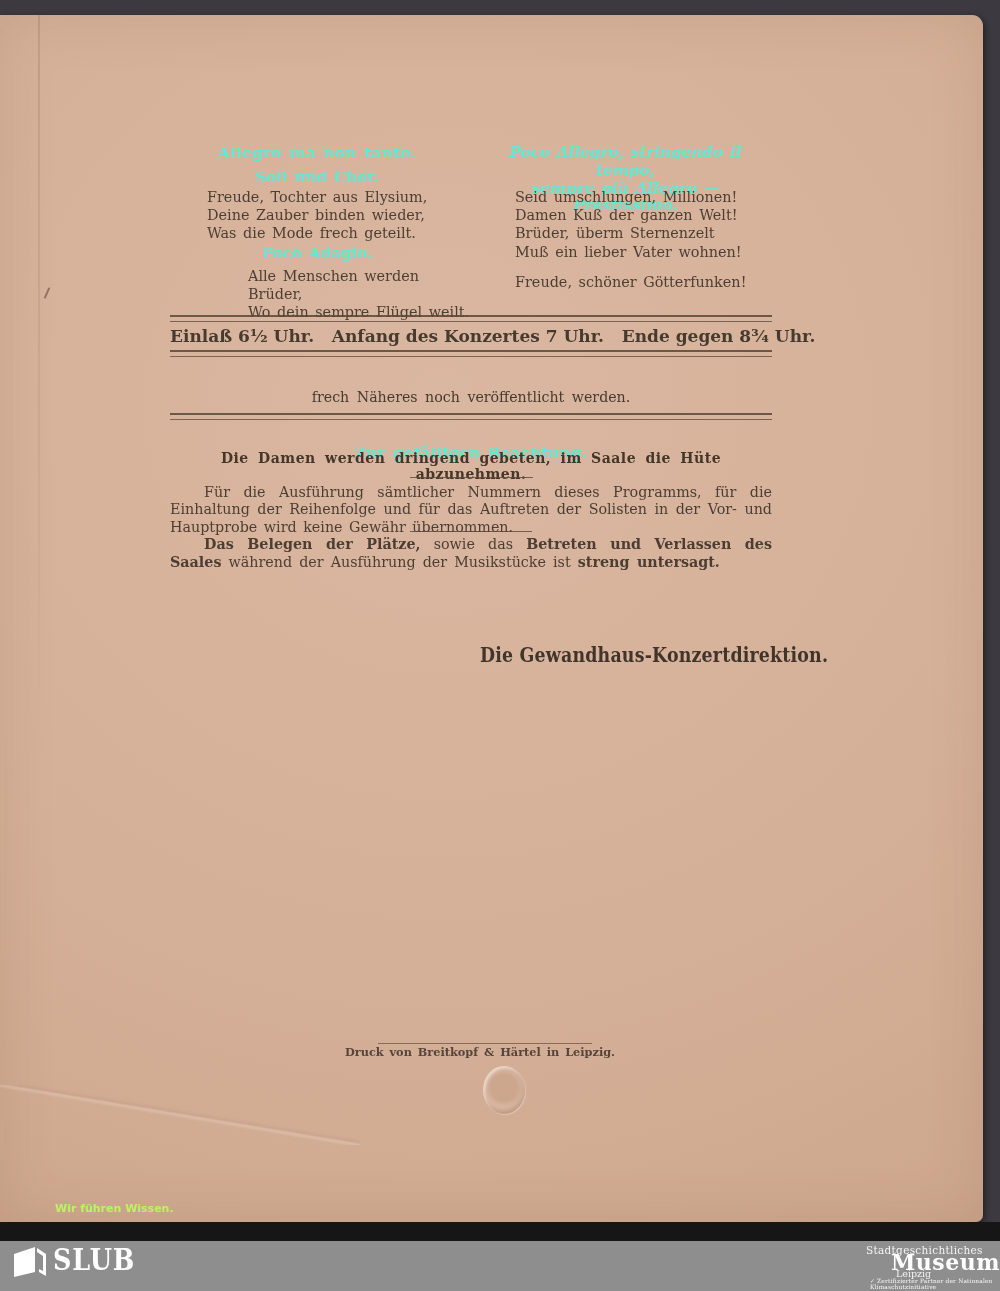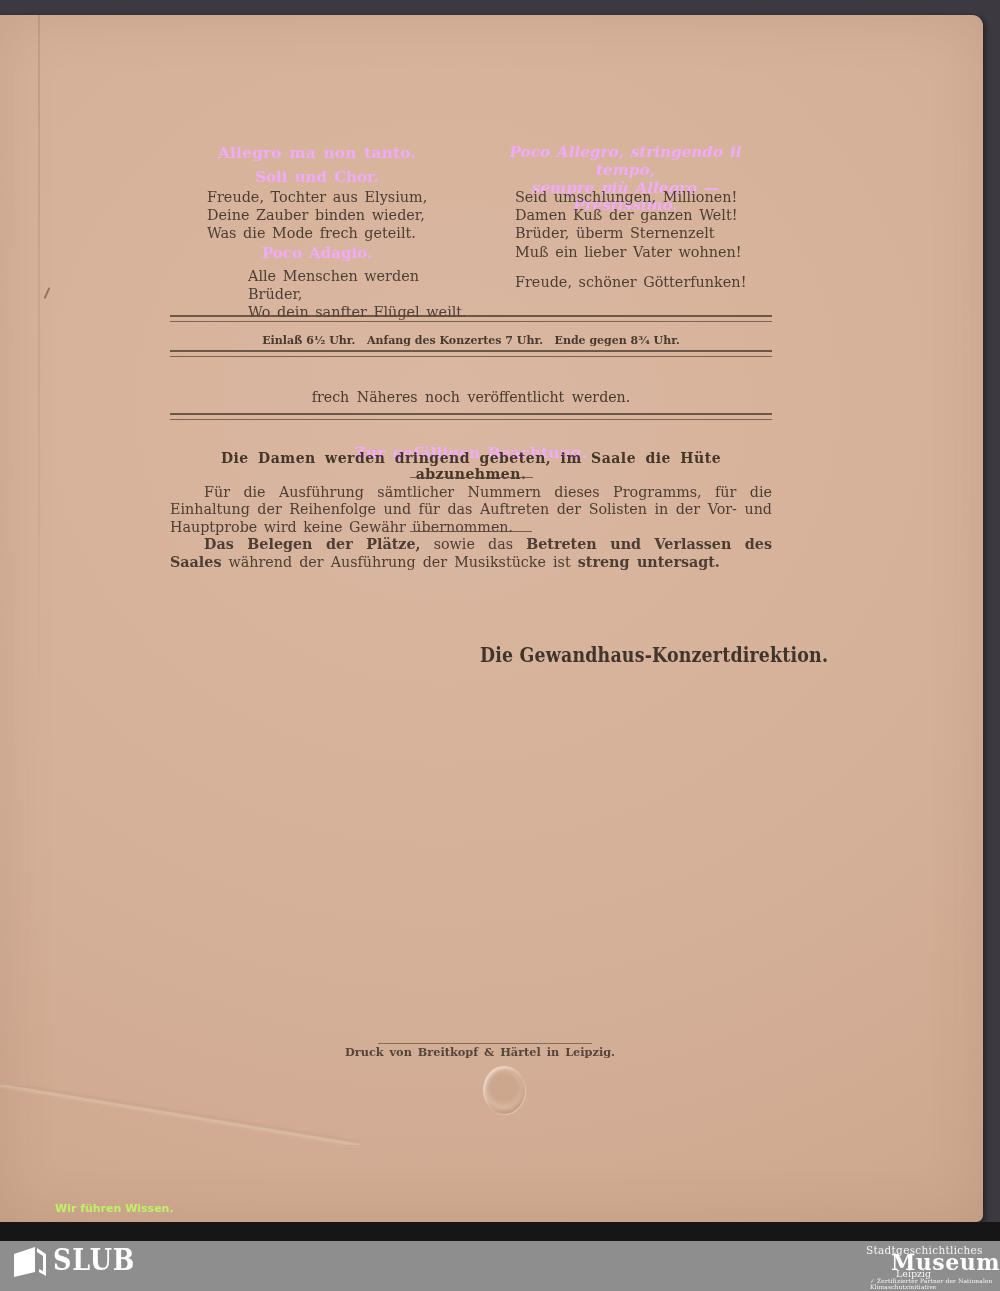"Allegro ma non tanto." .h { color: #f0abfc -> #5eead4 }
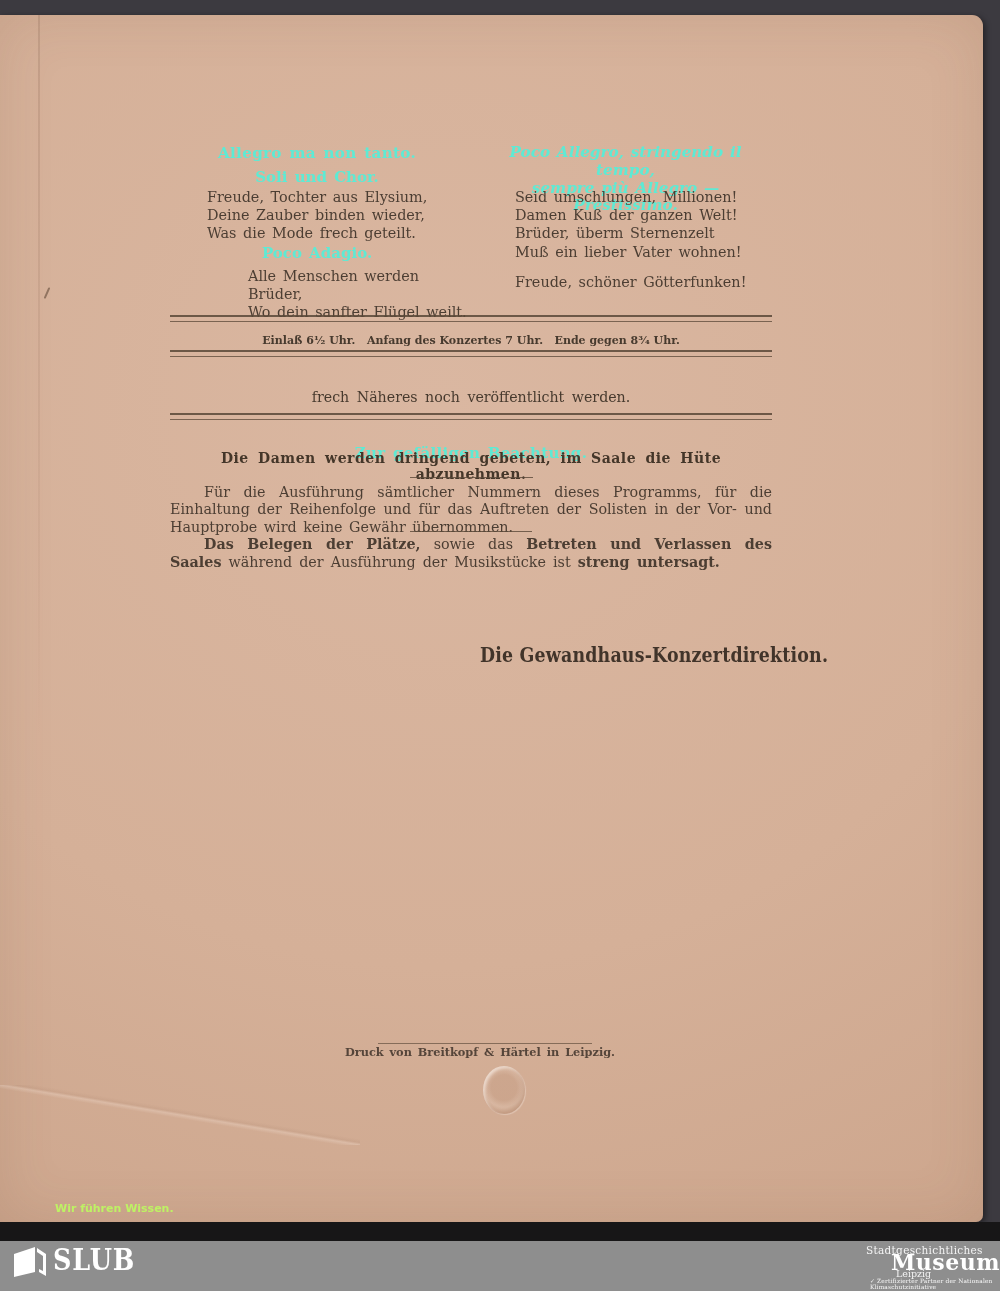"Wo dein sanfter Flügel weilt." div { text: sanfter -> sempre }
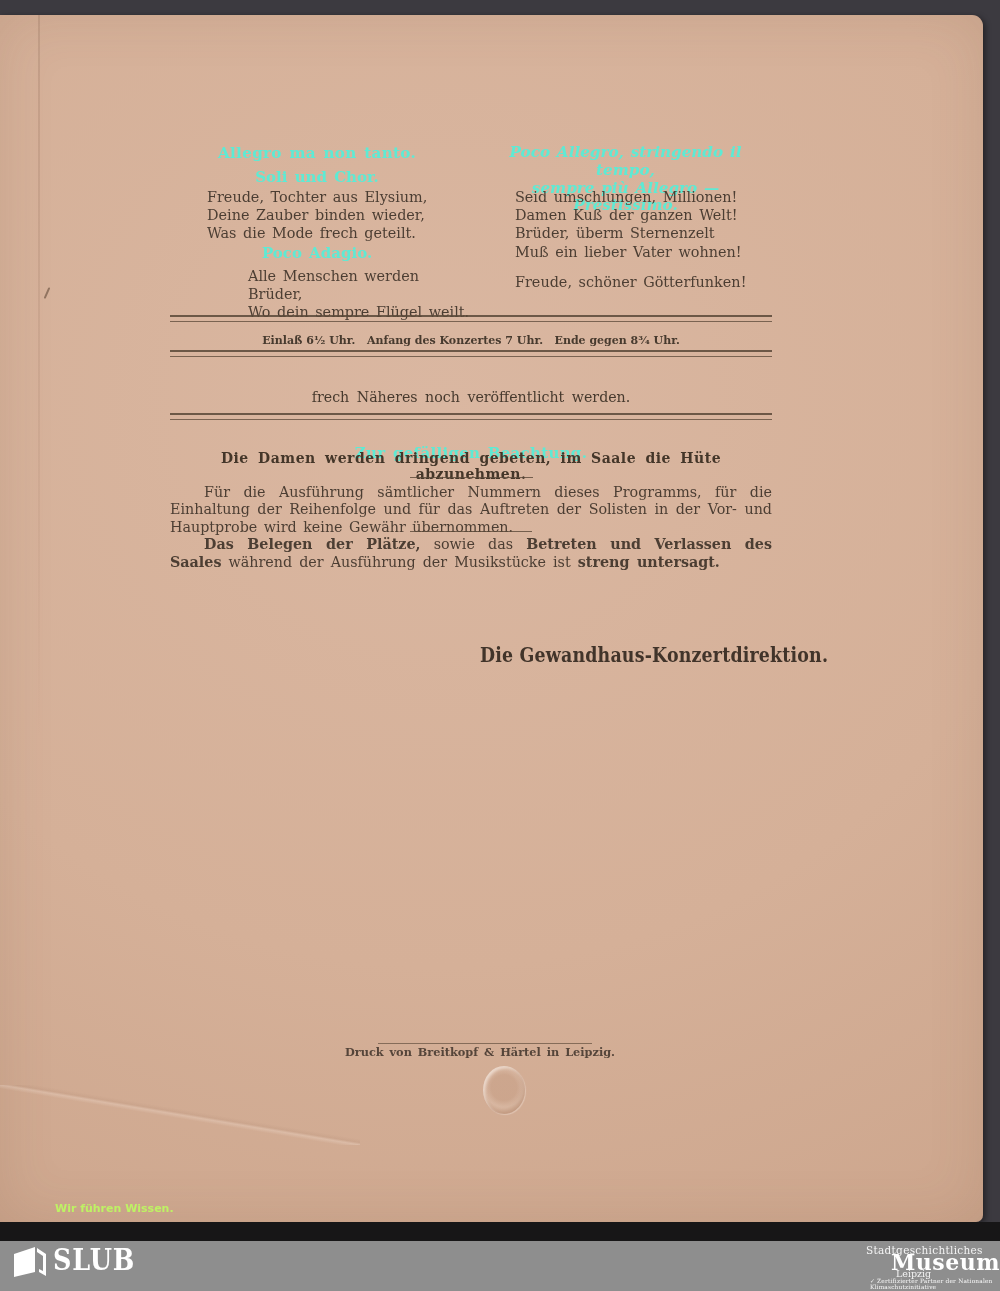"Einlaß 6¹⁄₂ Uhr. Anfang des" div.t { font-size: 11px -> 17px; top: 334px -> 326px }
